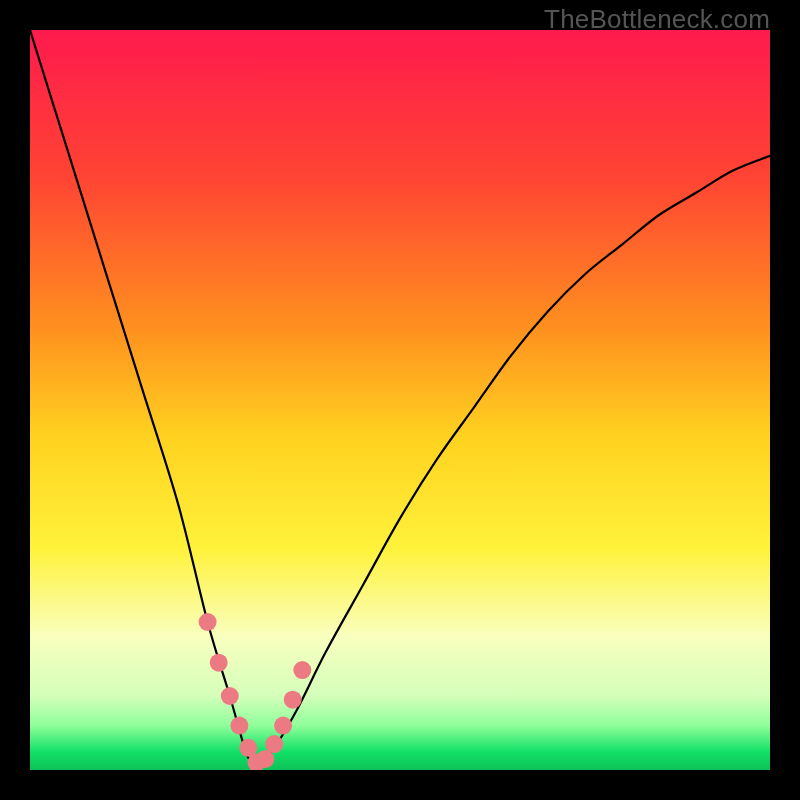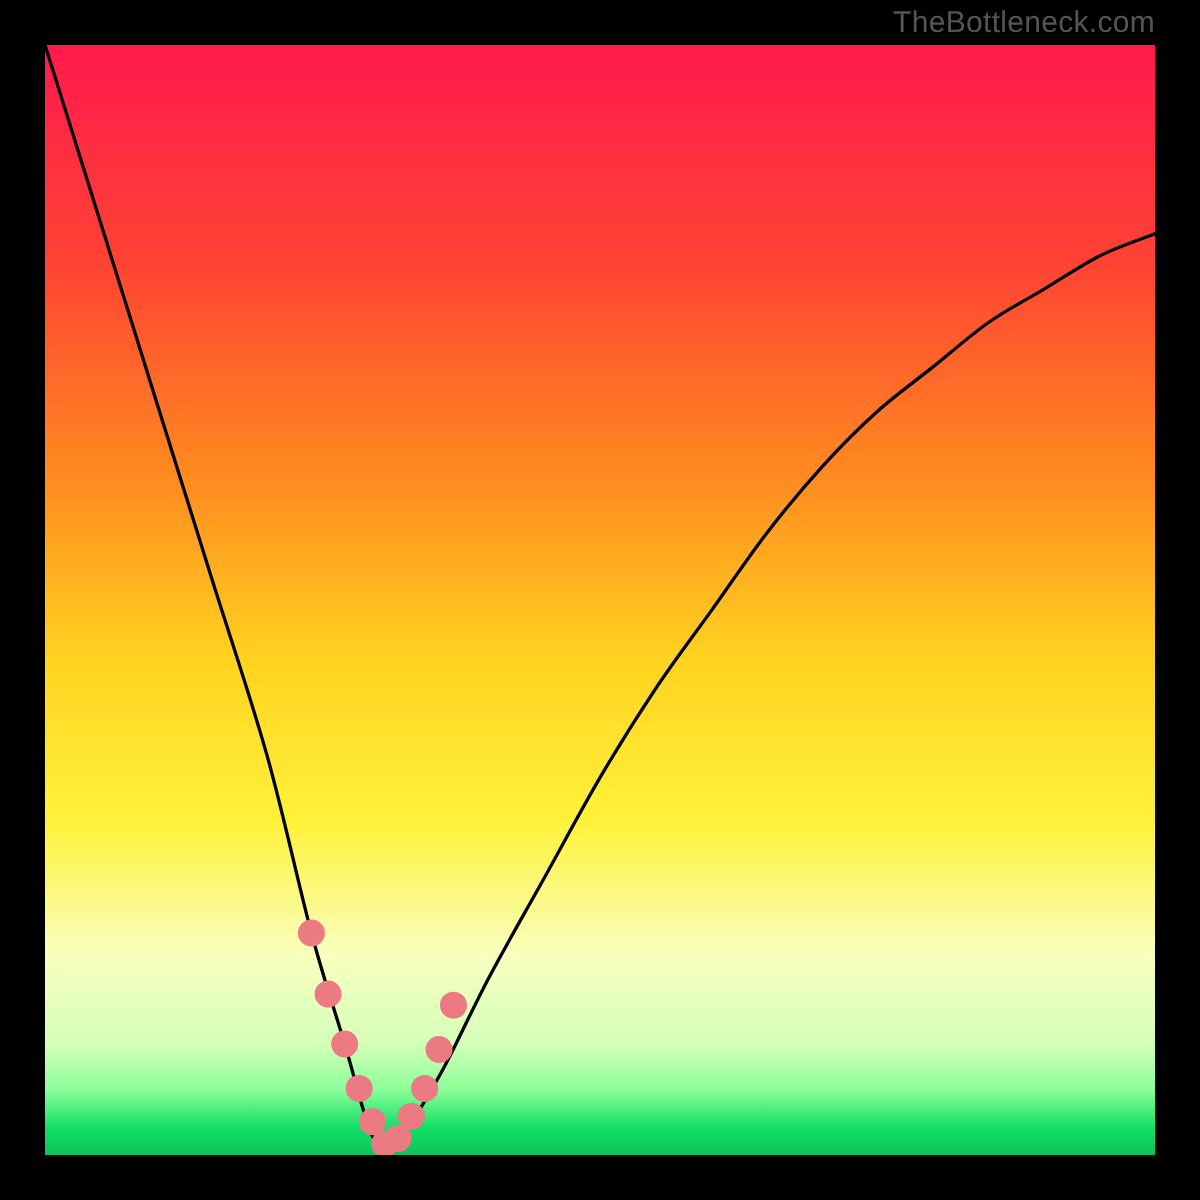"TheBottleneck.com" .watermark { font-size: 20px -> 26px }
